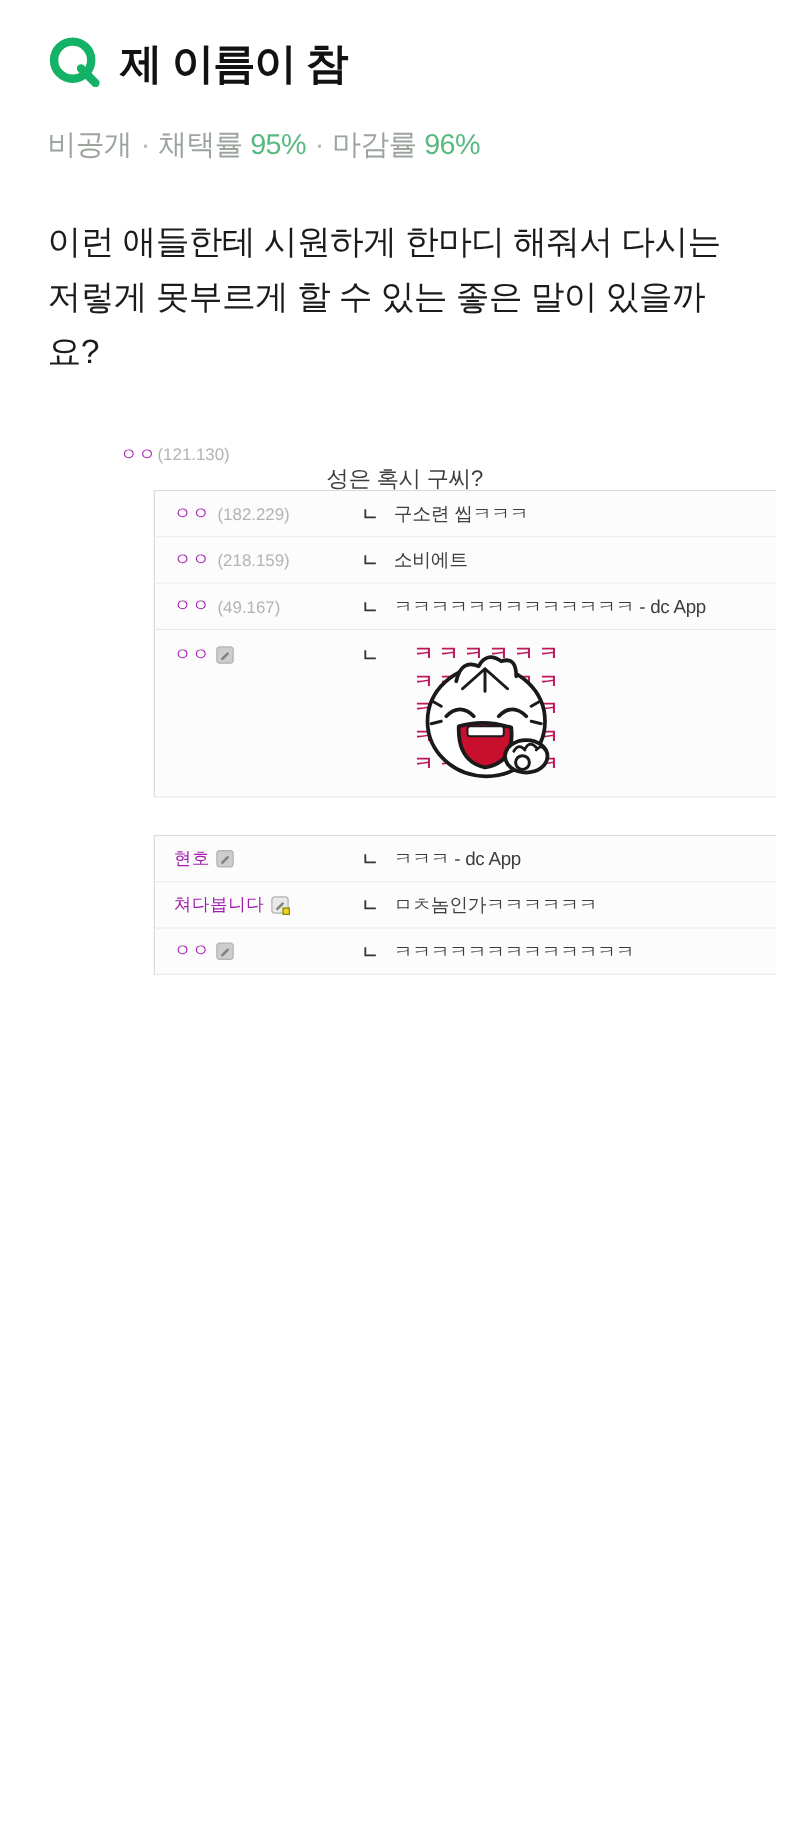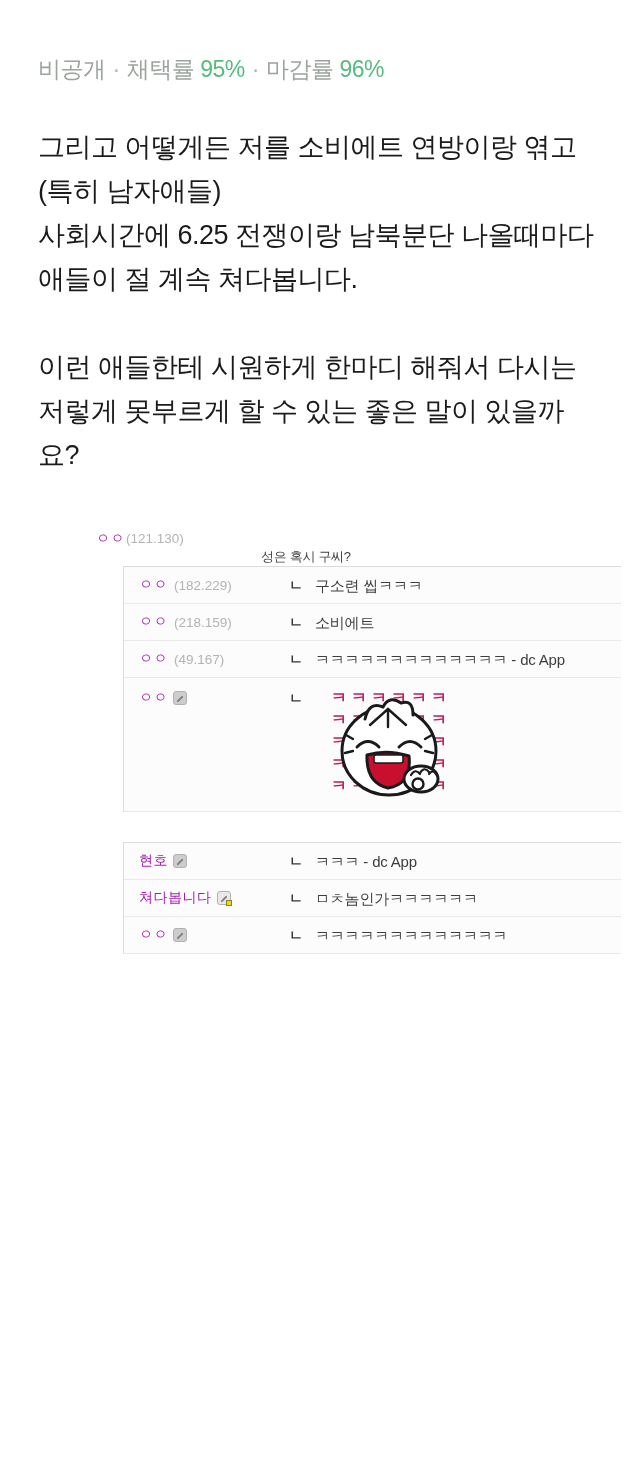"제 이름이 참" div.title-row { html: none -> <div> <svg> <circle></circle> <line></line> </svg> <span>제 이름이 참</span> </div> }
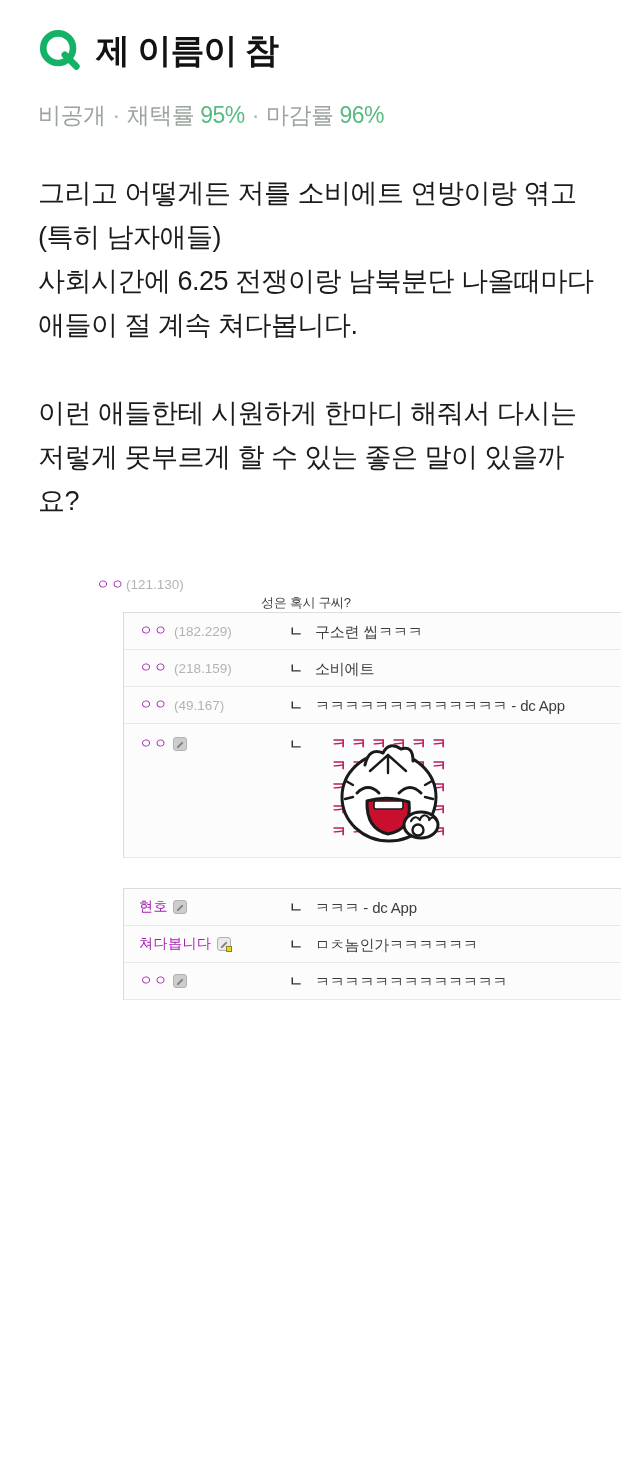"그리고 어떻게든 저를 소비에트 연방이랑" div.q-group { html: <div>그리고 어떻게든 저를 소비에트 연방이랑 엮고(특히 남자애들) 사회시간에 6.25 전쟁이랑 남북분단 나올때마다 애들이 절 계속 쳐다봅니다.</div> -> none }
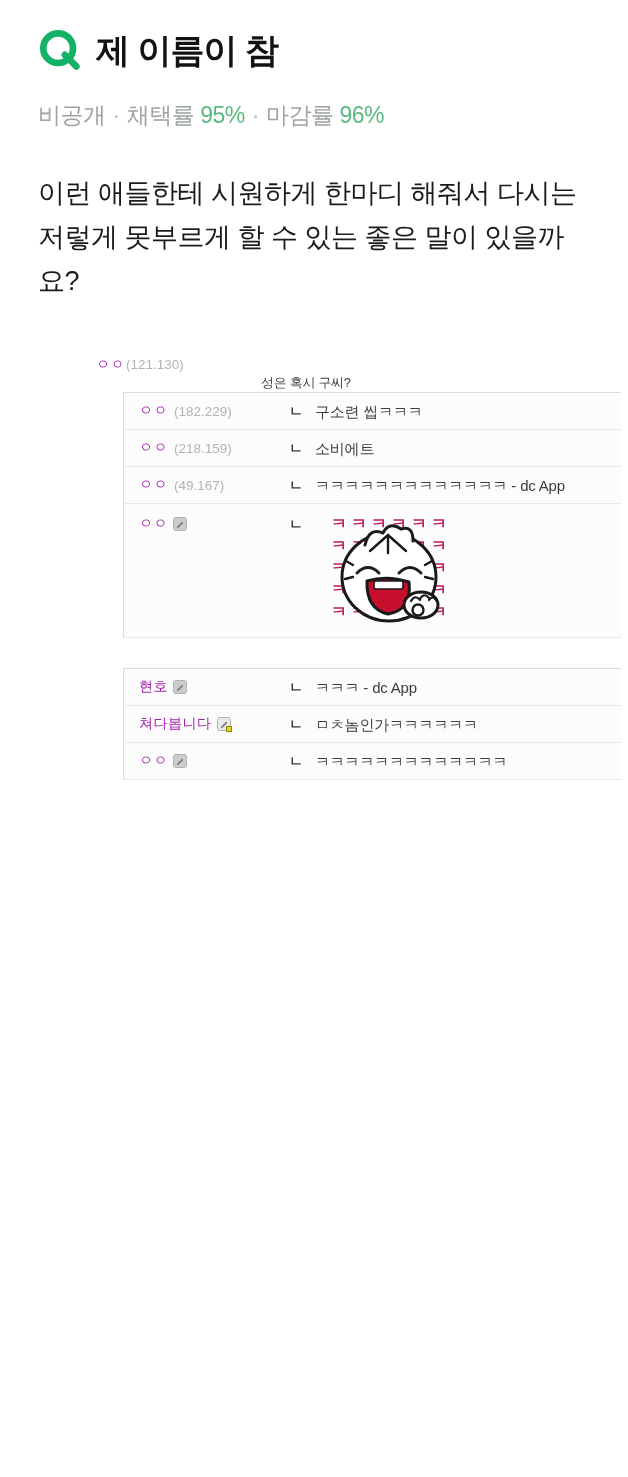"성은 혹시 구씨?" .head-text { font-size: 13px -> 18px }
